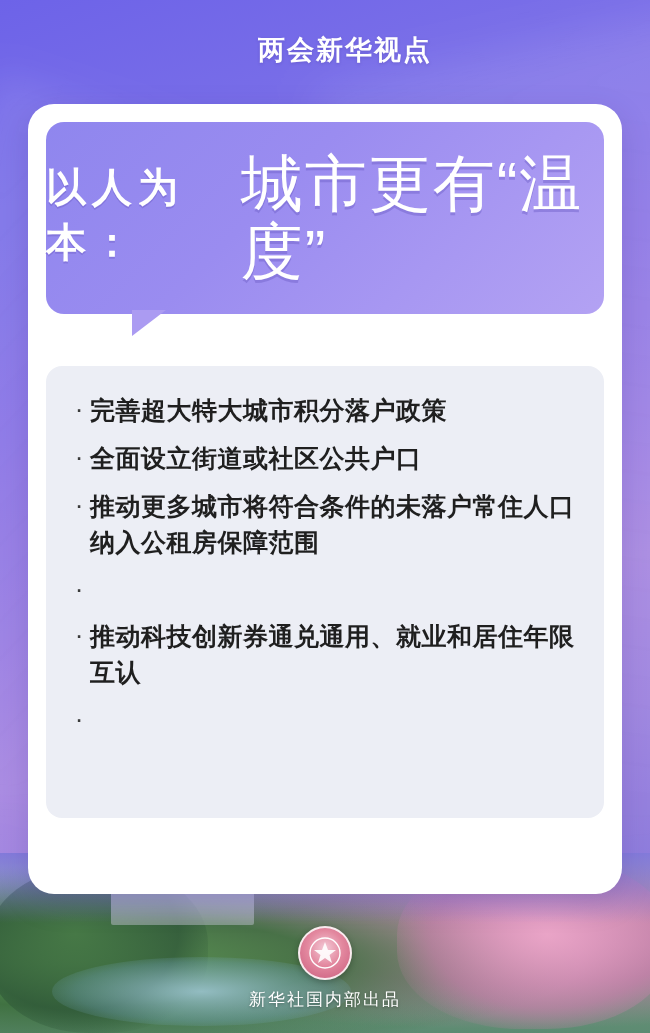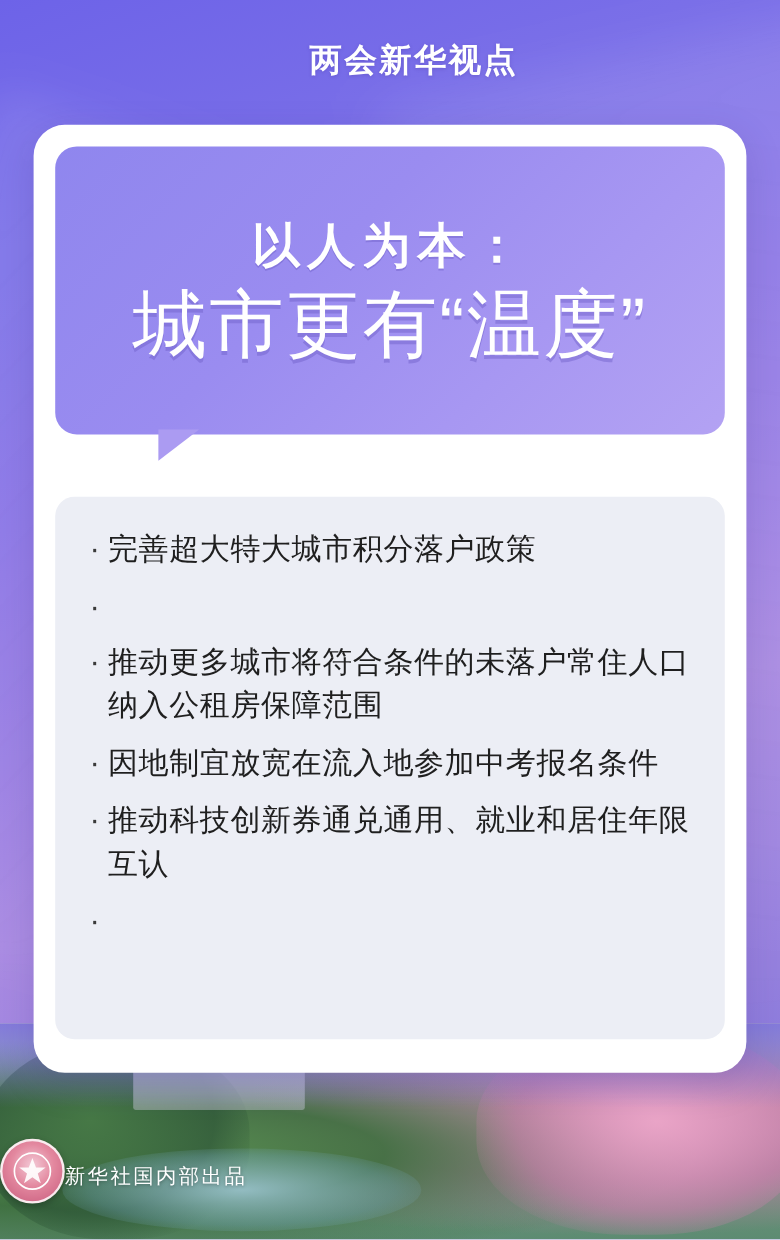"以人为本：" .bubble { flex-direction: column -> row; height: 240px -> 192px }
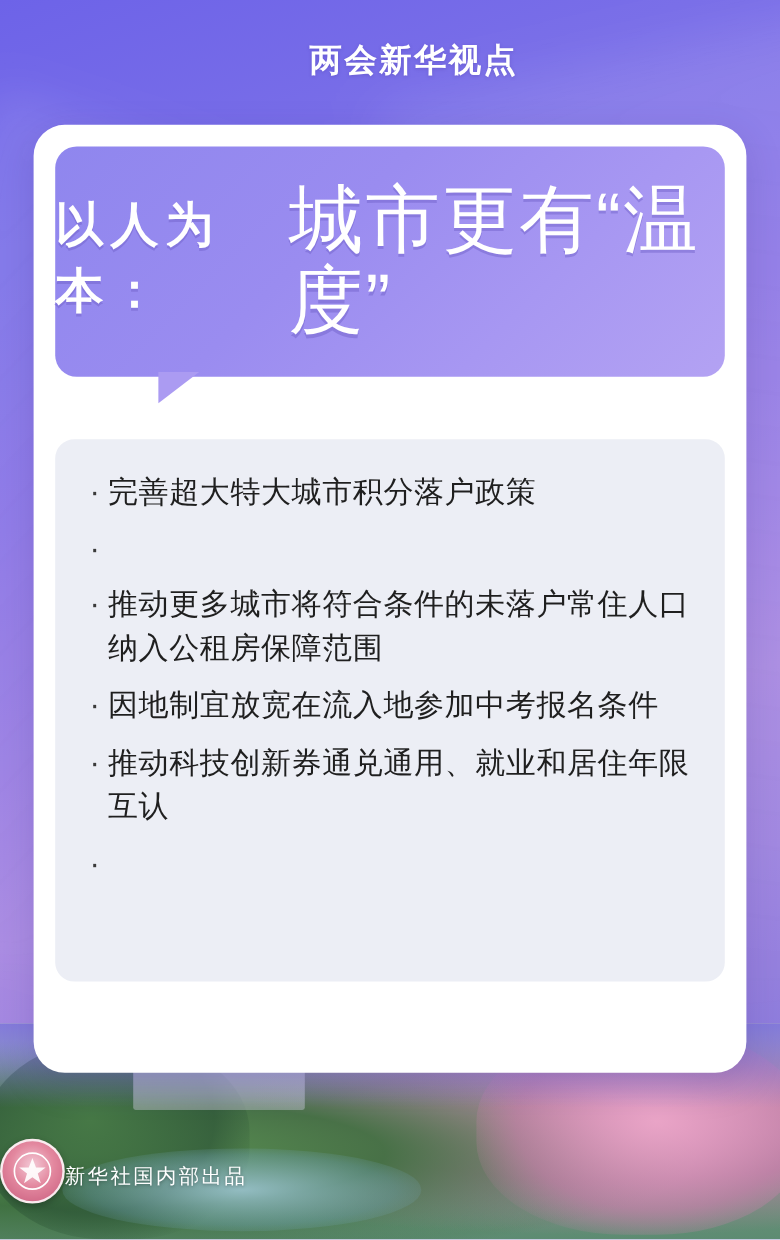"完善超大特大城市积分落户政策" ul.bullets li .txt { font-weight: normal -> bold }
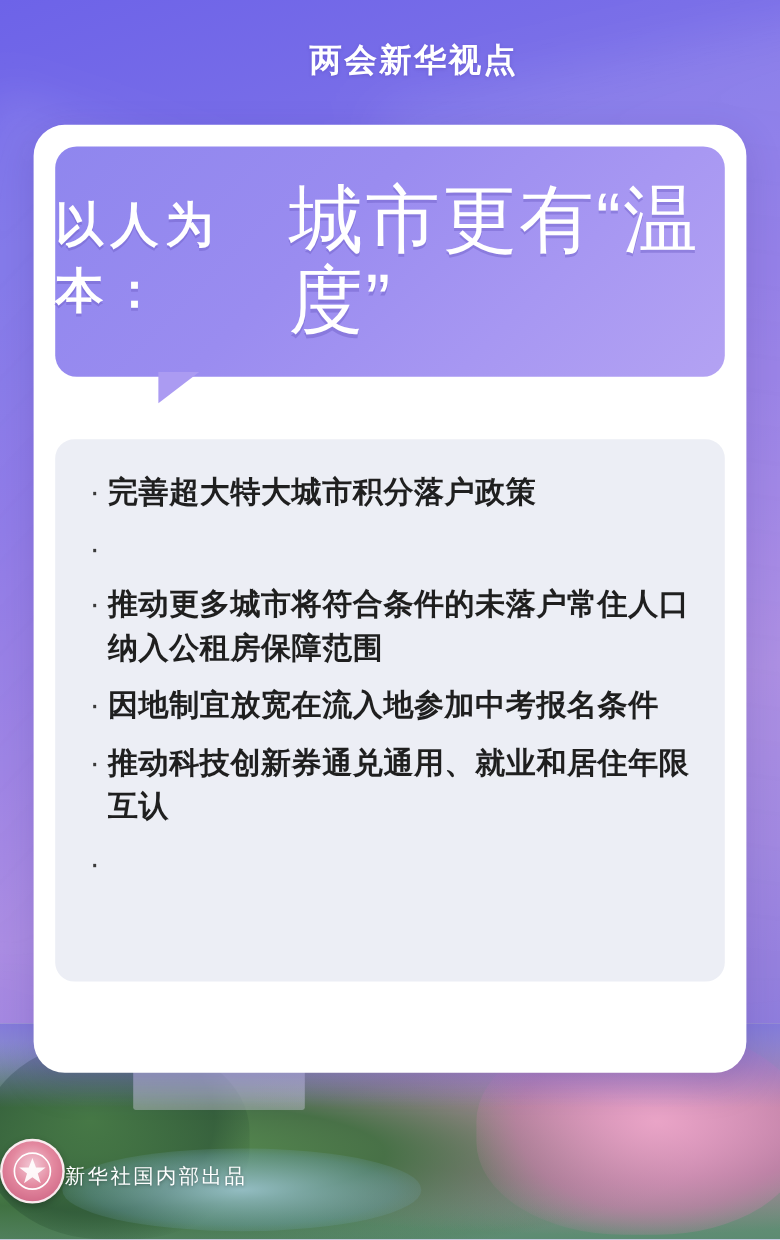"全面设立街道或社区公共户口" span.txt { html: none -> <span>全面设立街道或社区公共户口</span> }
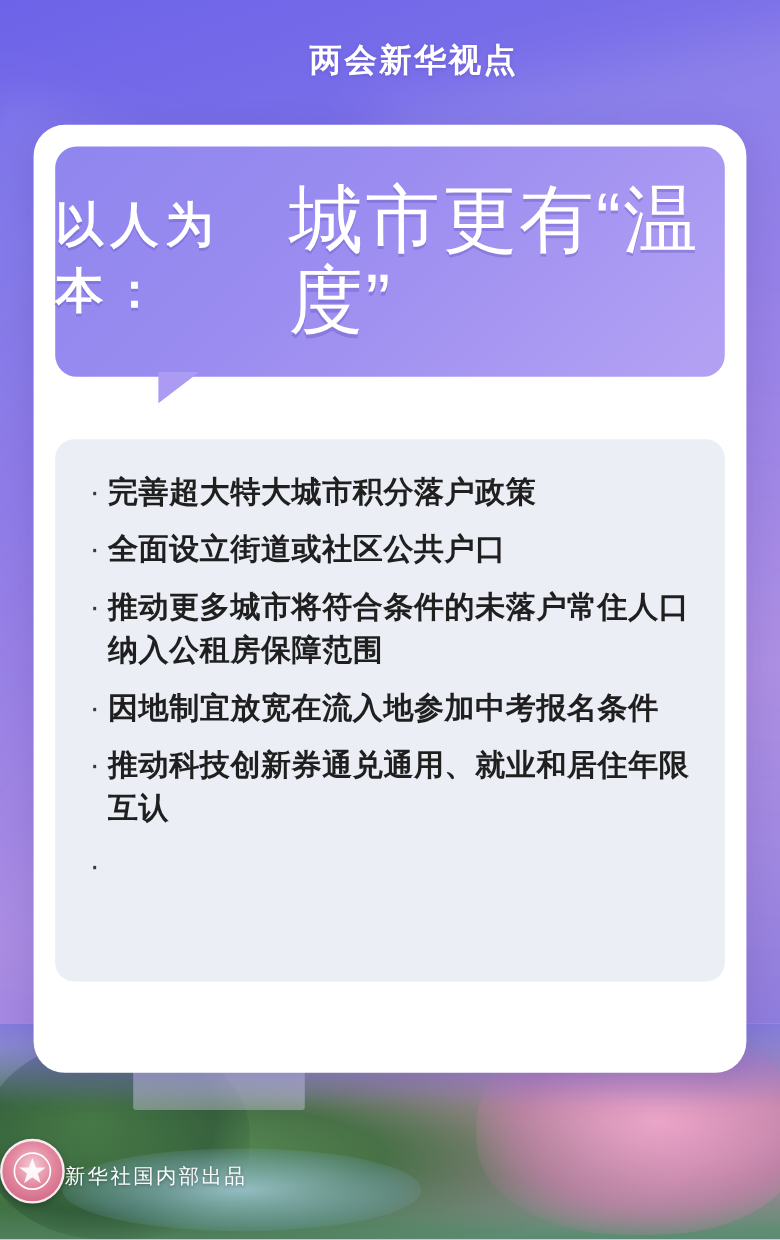"因地制宜放宽在流入地参加中考报名条件" span.txt { html: <span>因地制宜放宽在流入地参加中考报名条件</span> -> none }
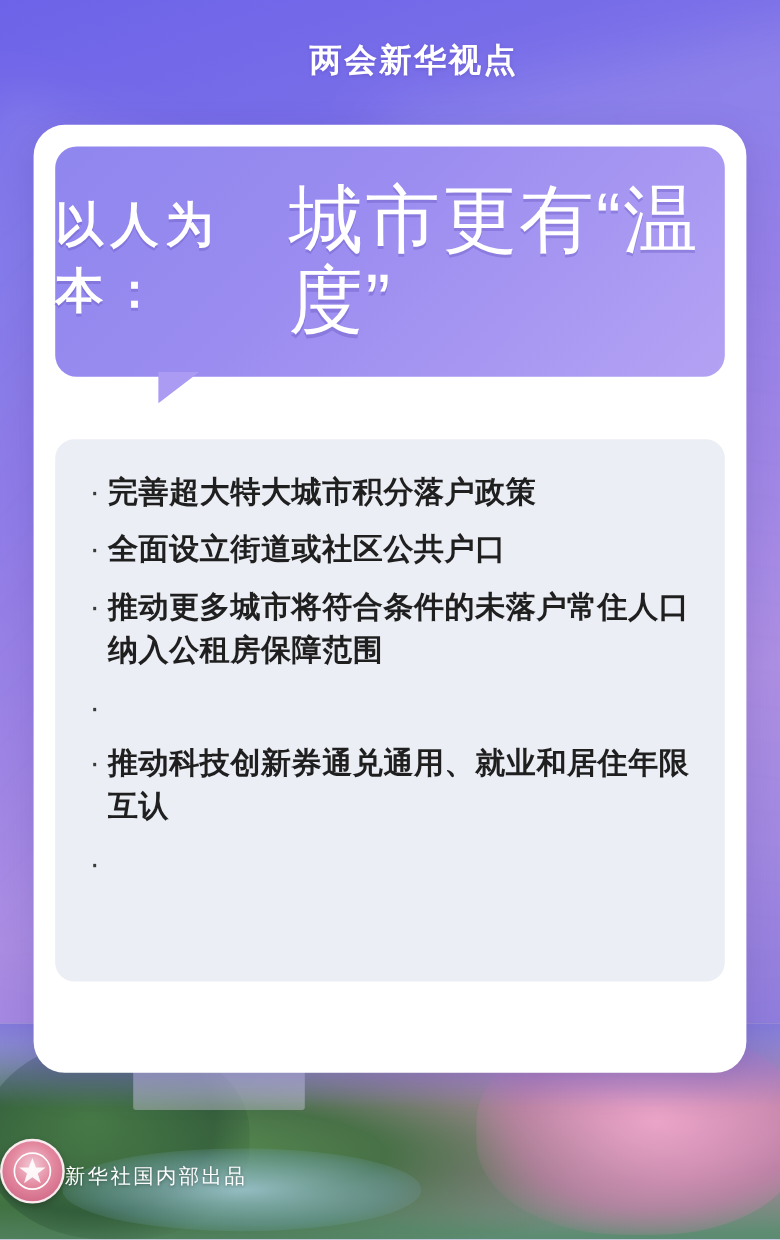"新华社国内部出品" .footer { flex-direction: none -> column }
